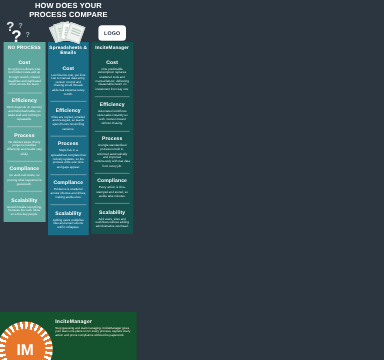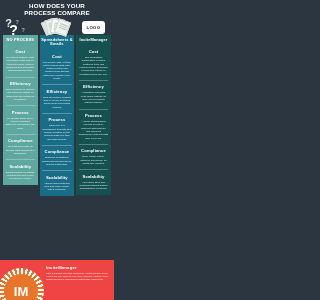"IM" .footer { background: #ef4444 -> #14532d }
